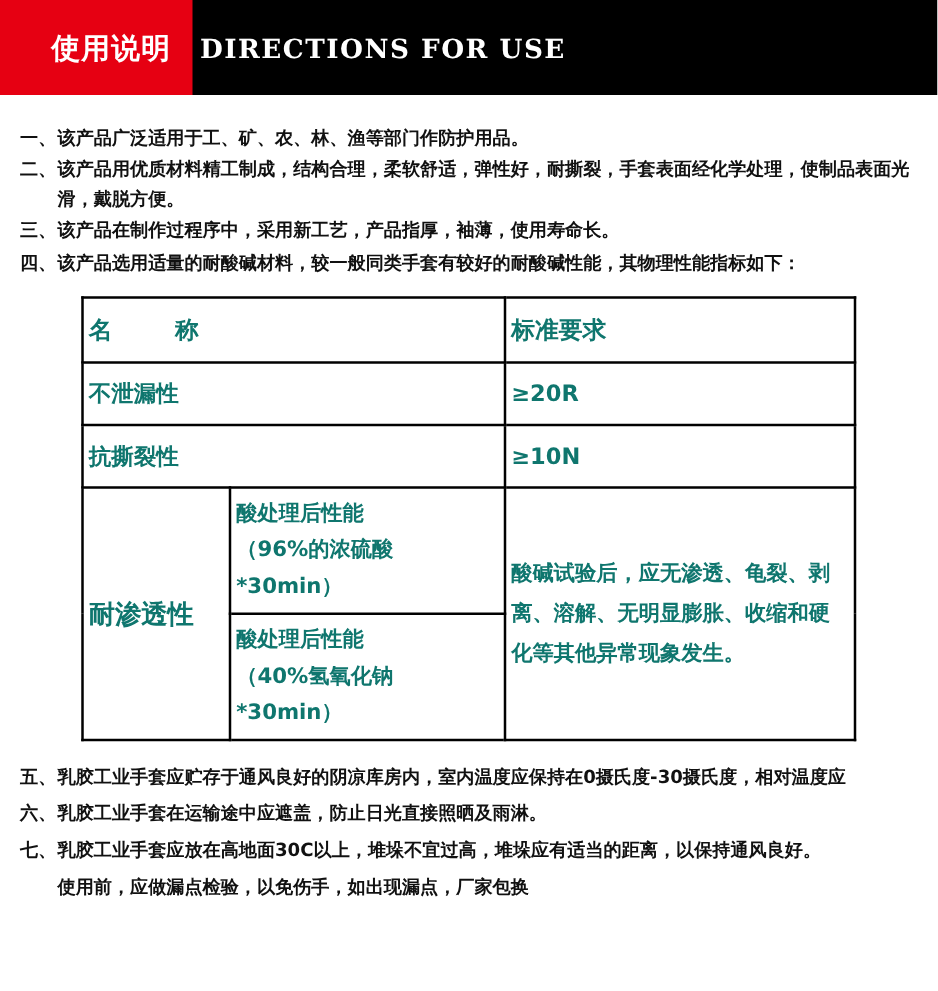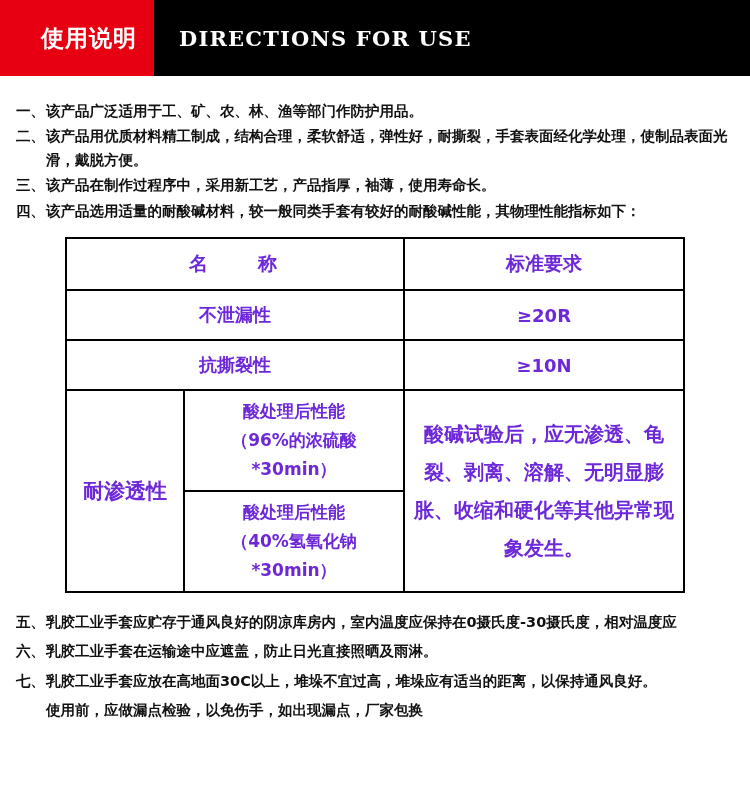"DIRECTIONS FOR USE" .header-en { padding-left: 25px -> 6px }
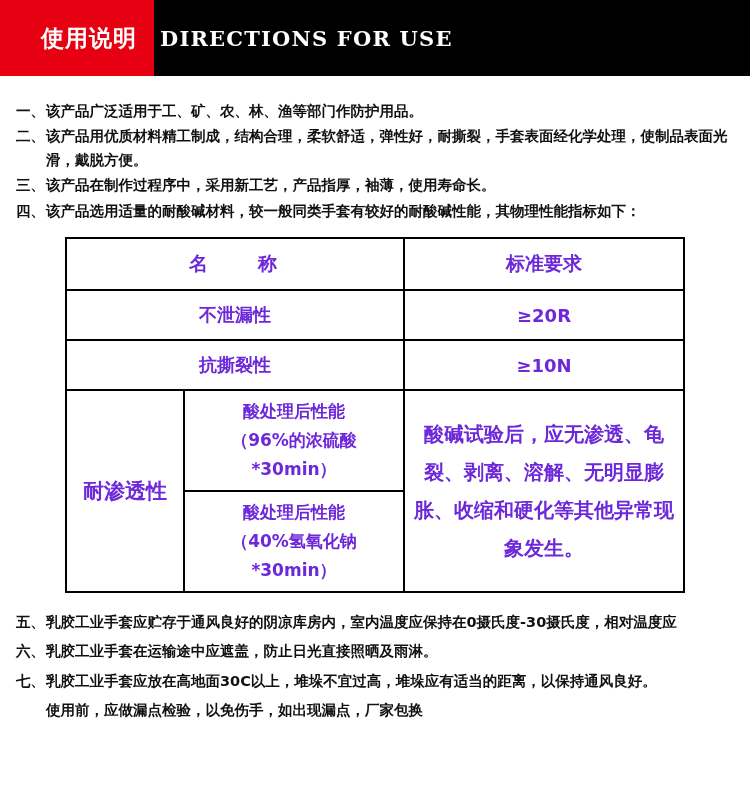"名 称" table.spec td { color: #6d28d9 -> #0f766e; text-align: center -> left }
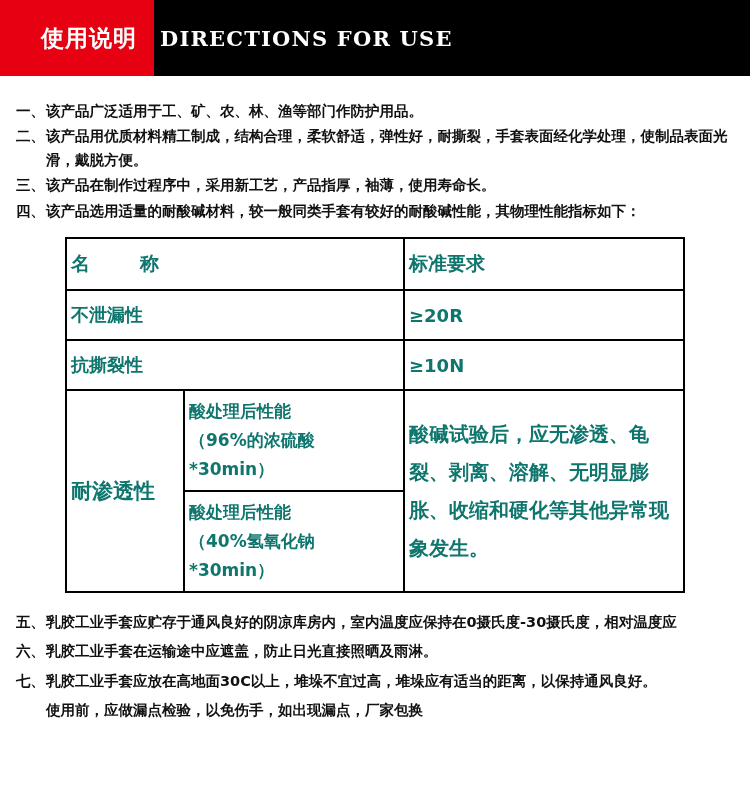"酸碱试验后，应无渗透、龟裂、剥离、溶解、无明显膨胀、收缩和硬化等其他异常现象发生" .desc-cell { font-size: 20px -> 17px }
